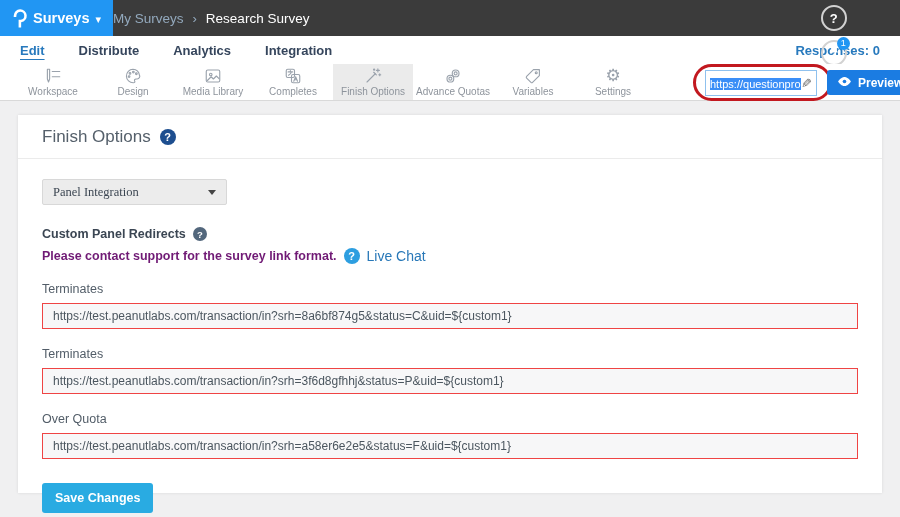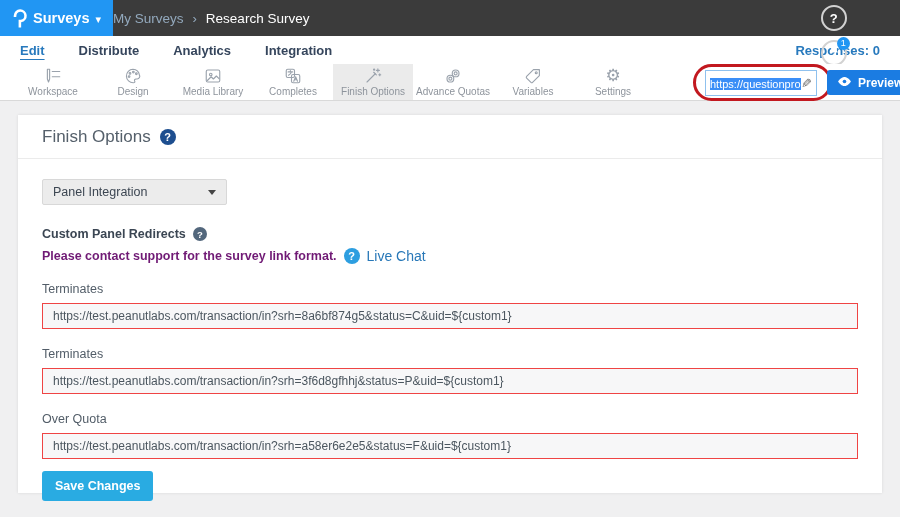"Panel Integration" .dropdown { font-family: none -> Liberation Serif, serif }
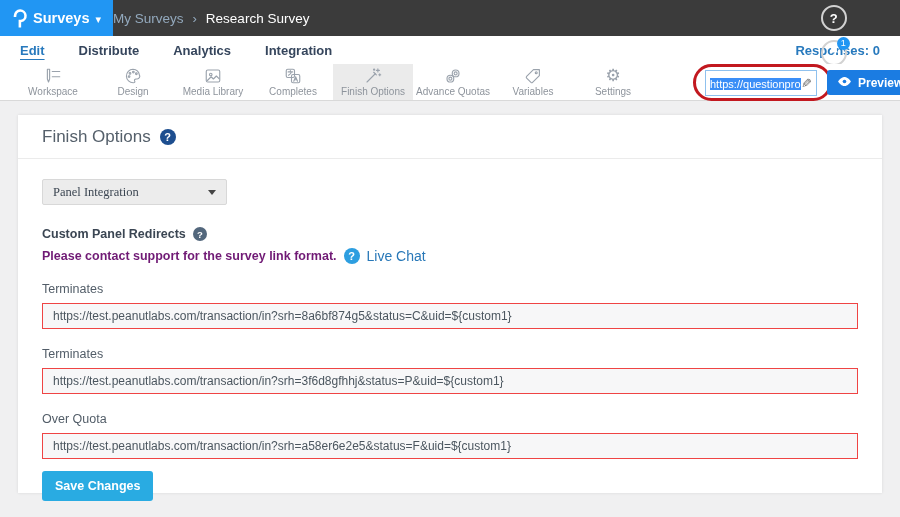"Save Changes" .save-btn { margin-top: 12px -> 24px }
